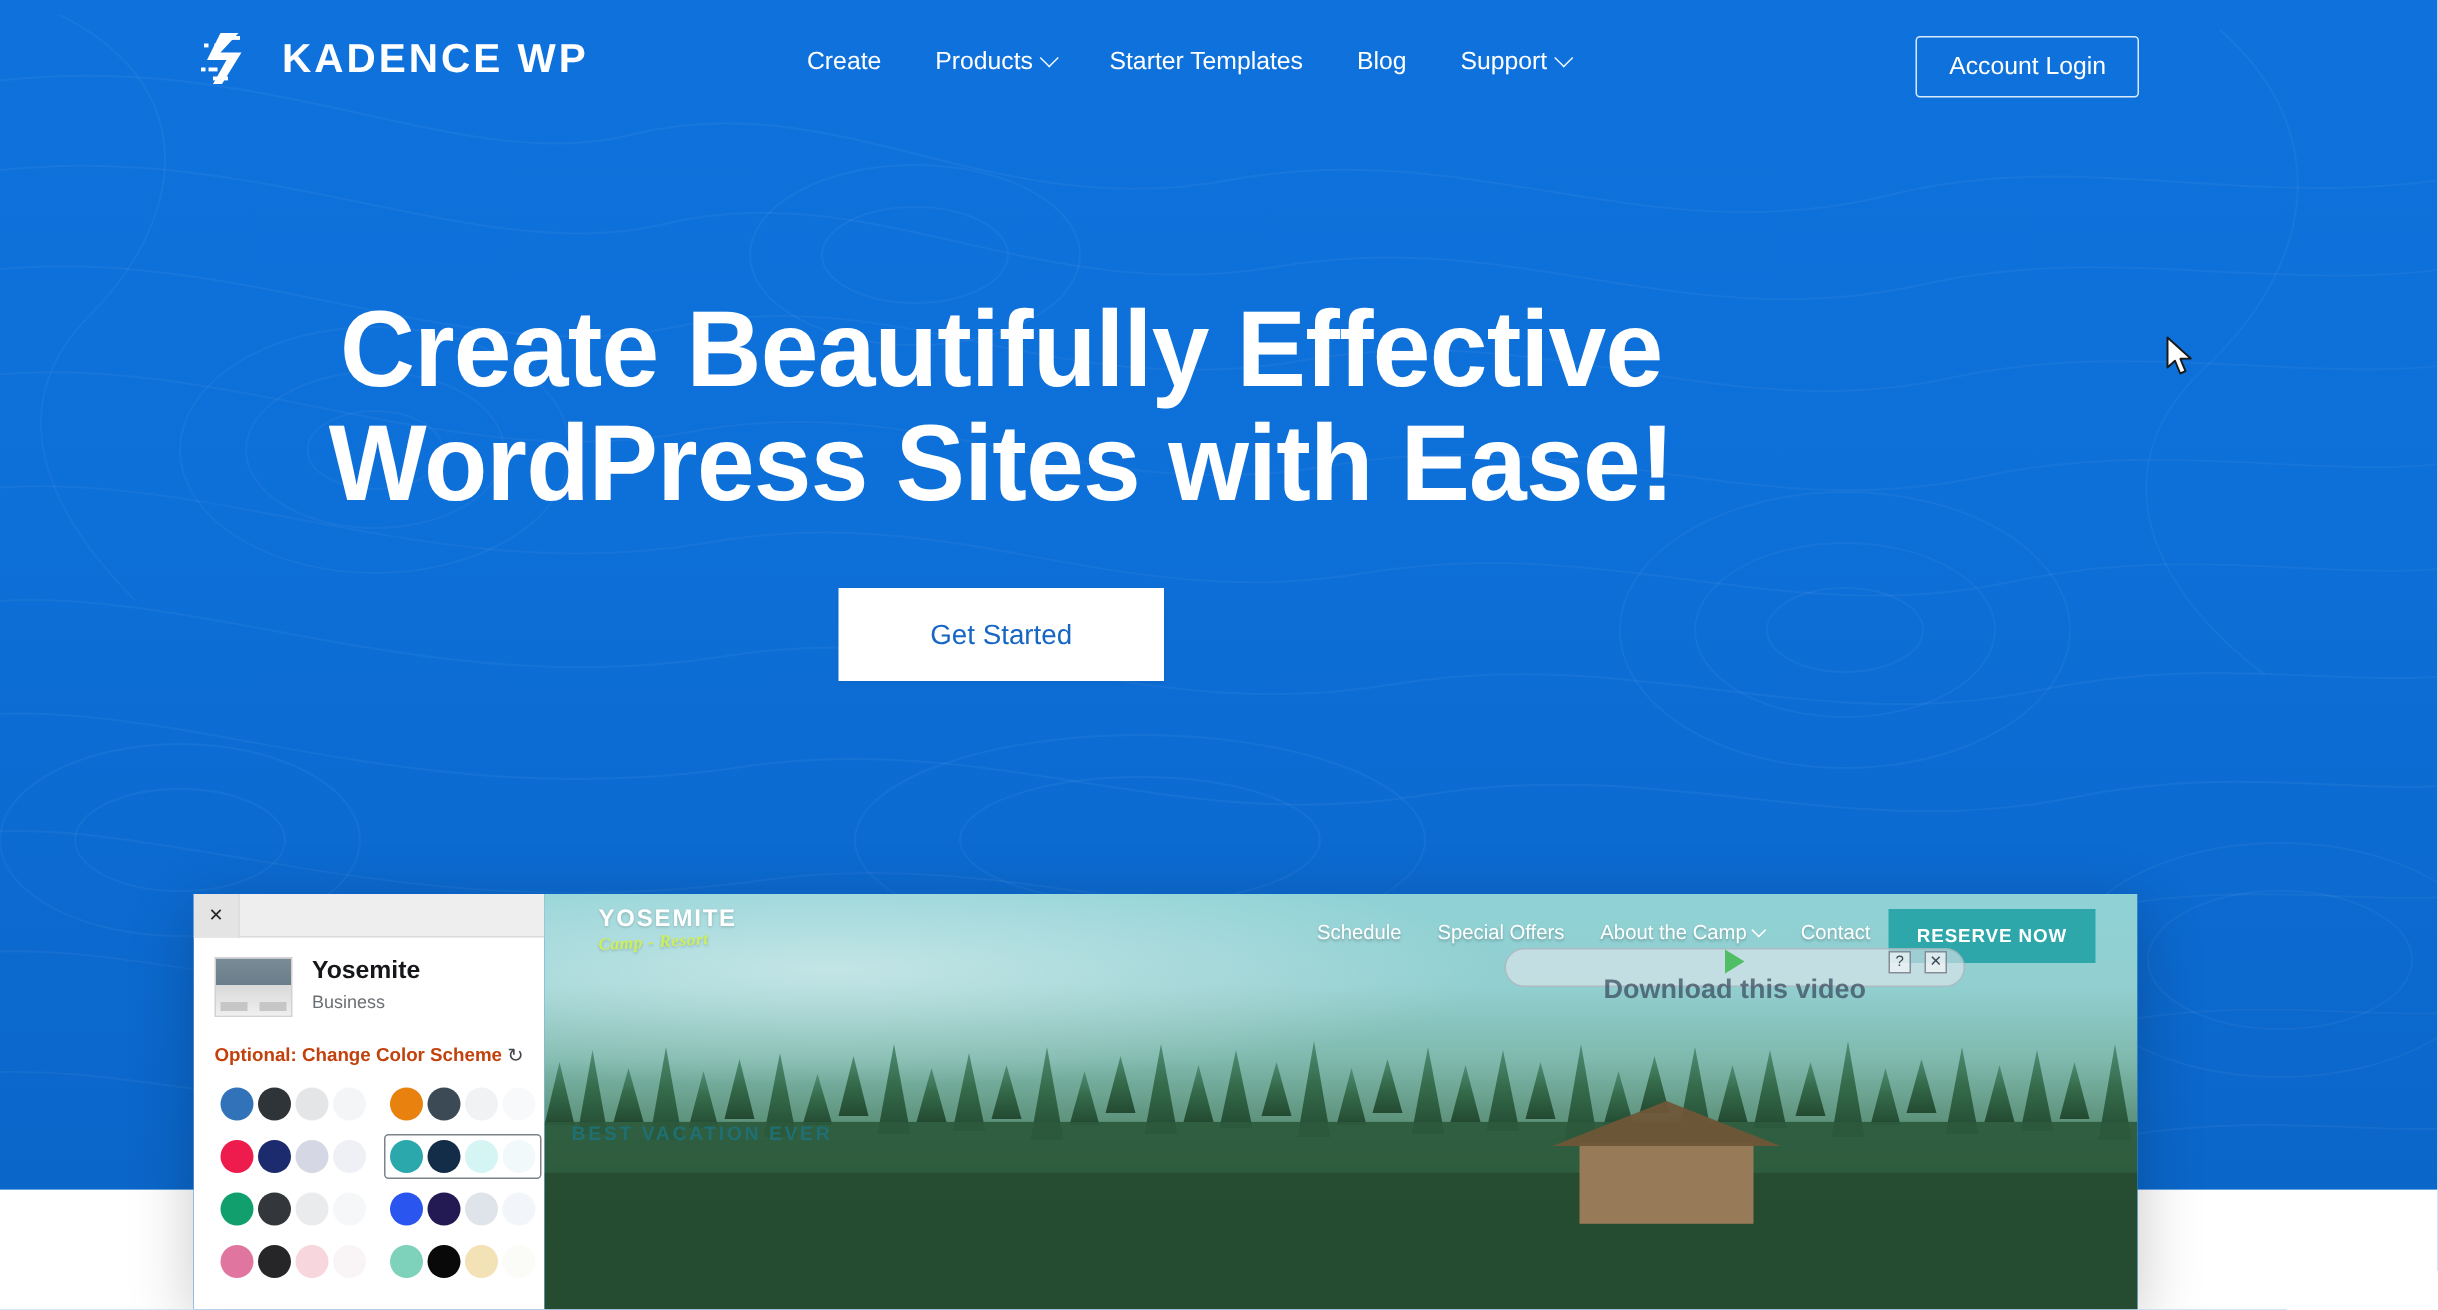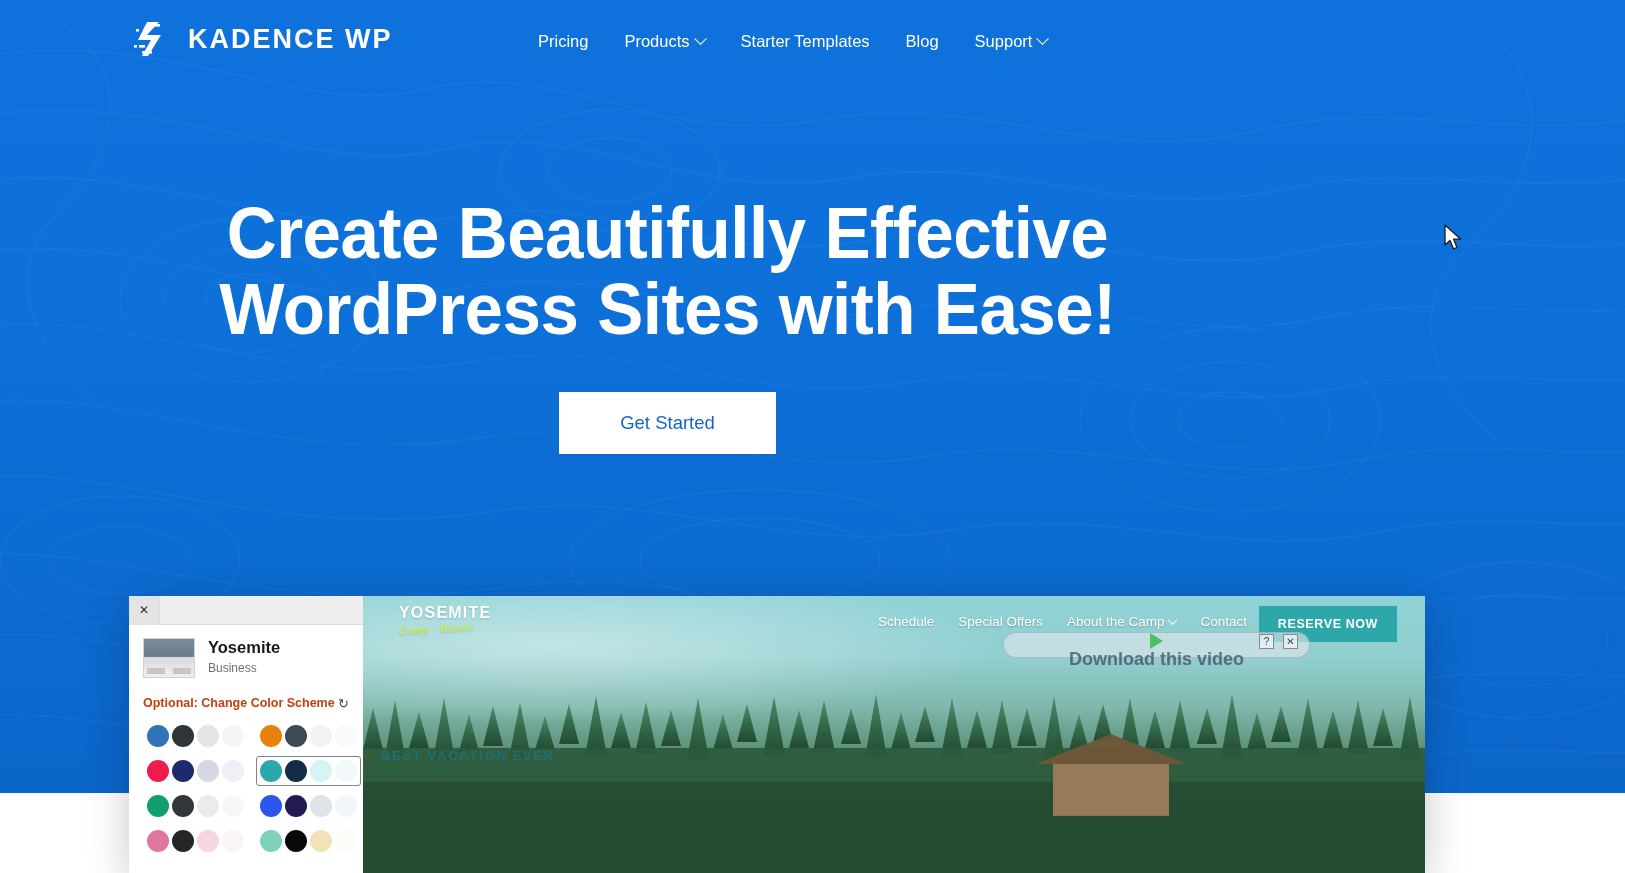"Pricing" span { text: Pricing -> Create }
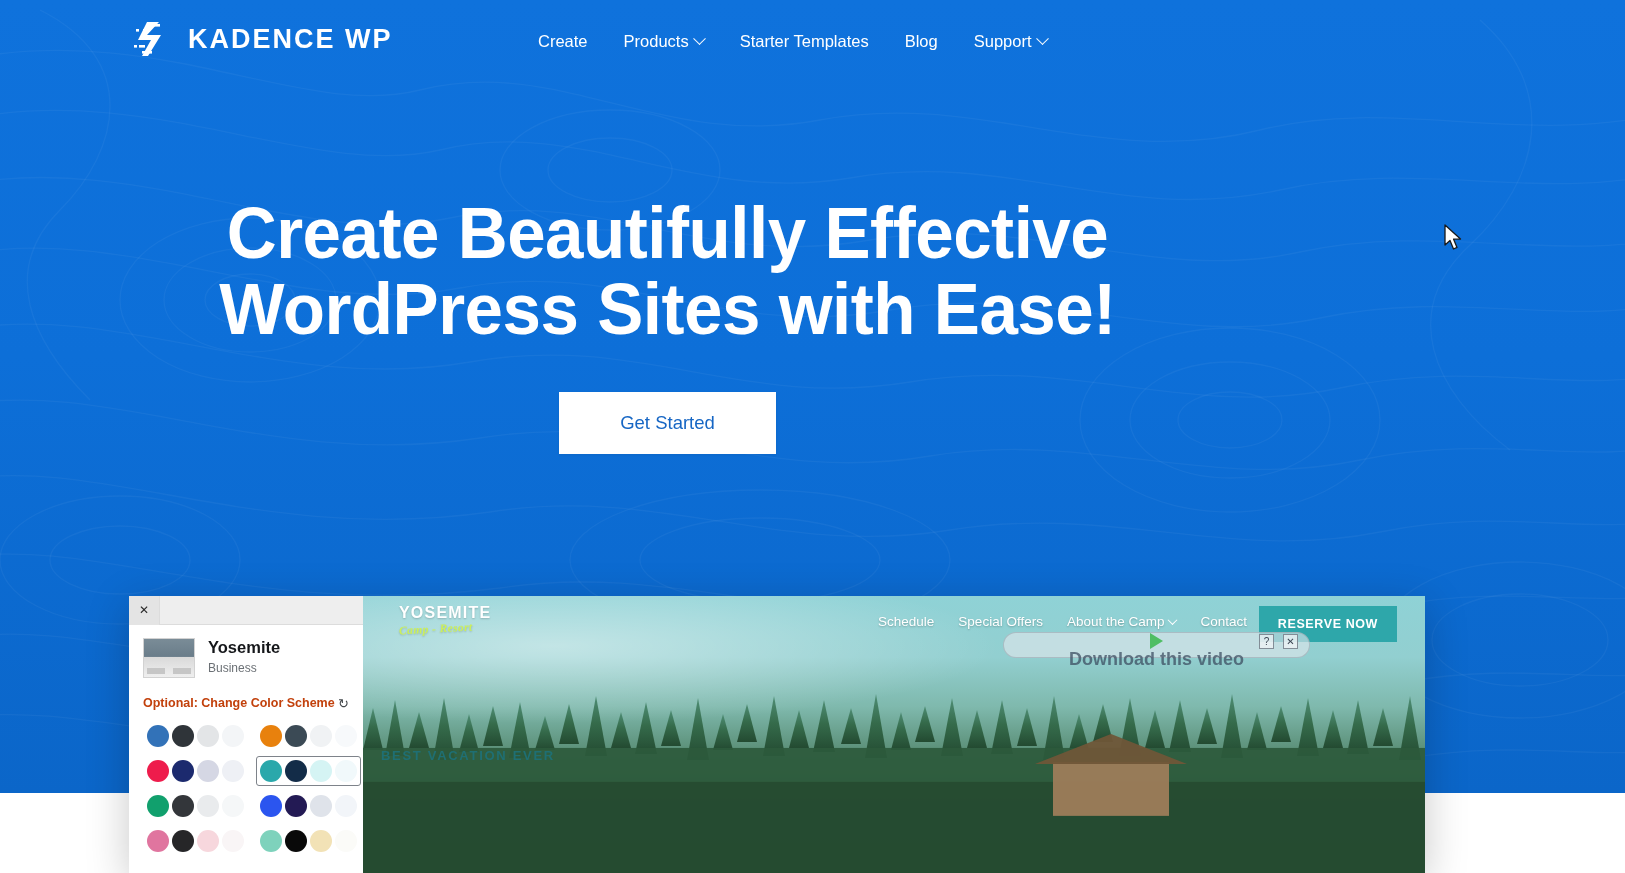"Account Login" button.account-login { html: none -> <button>Account Login</button> }
